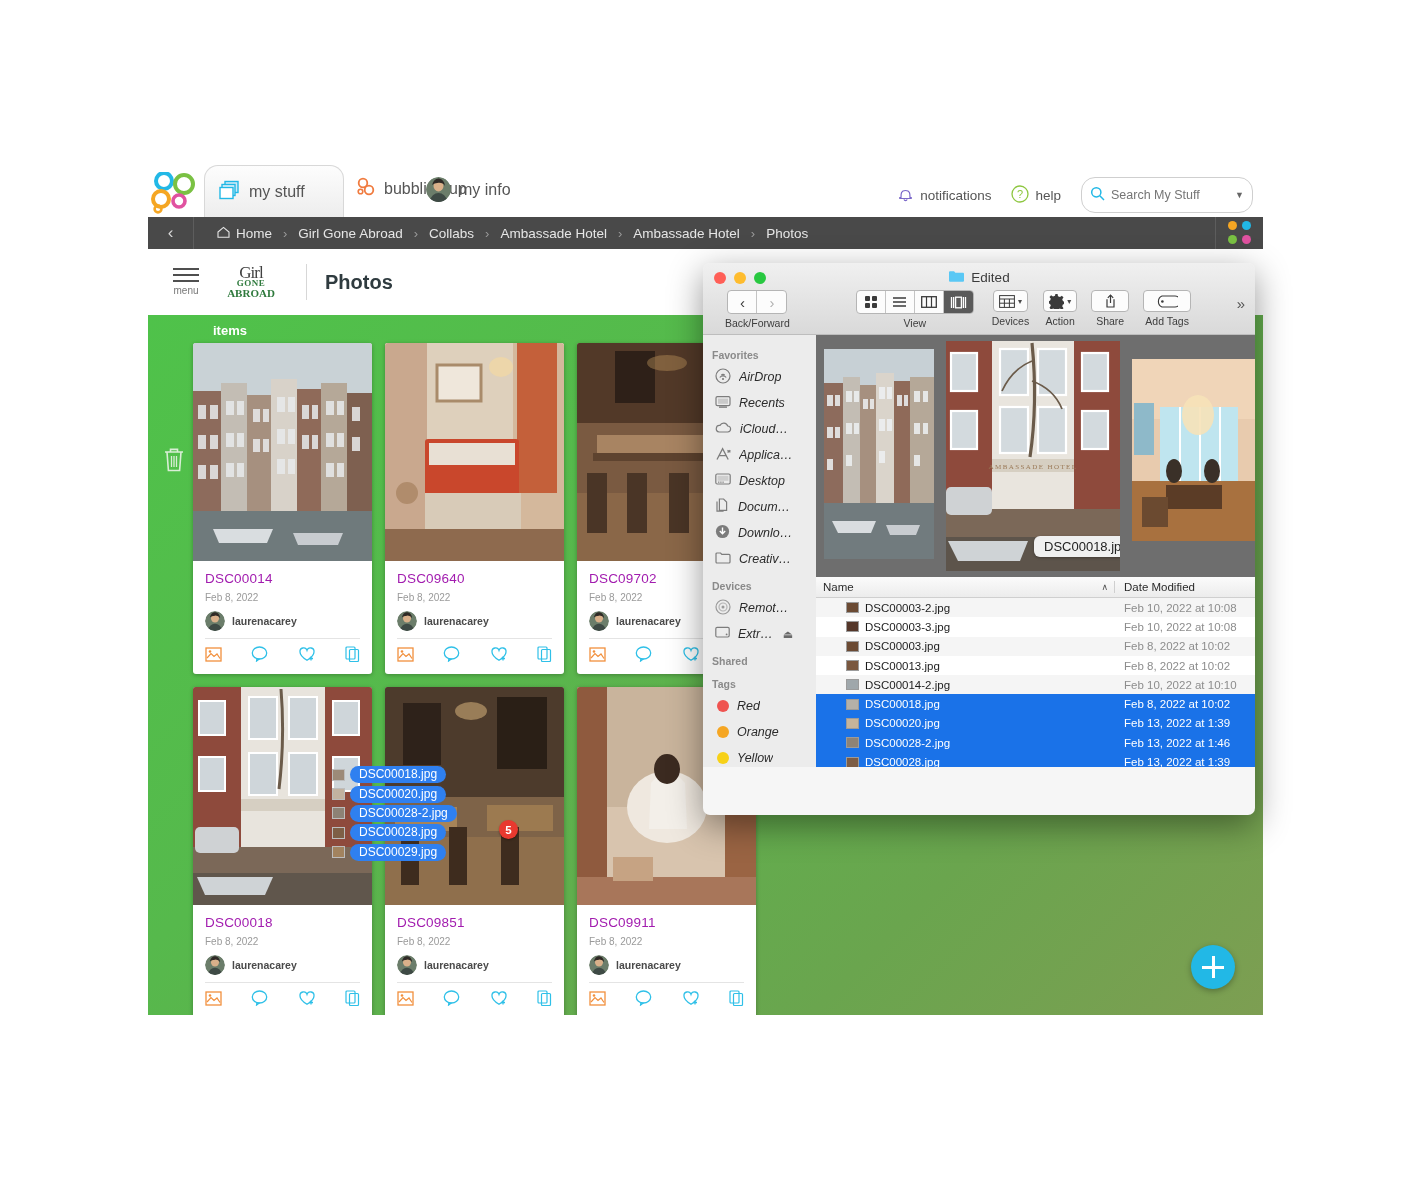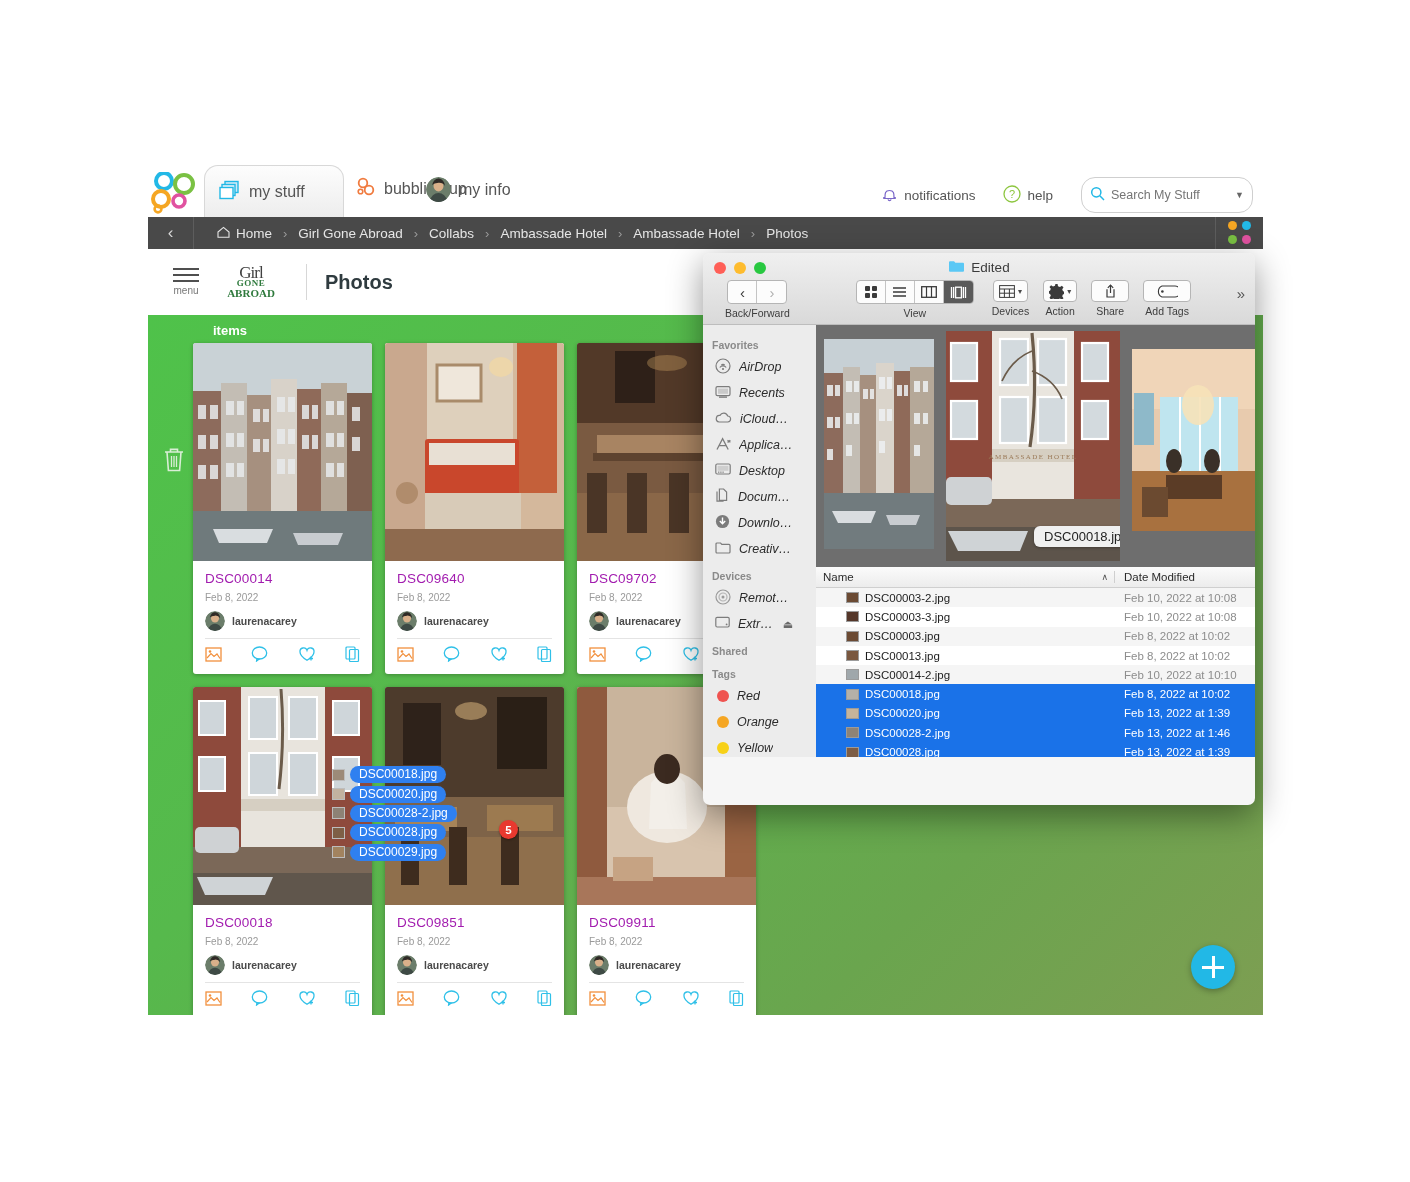"notifications" .topright { gap: 28px -> 20px }
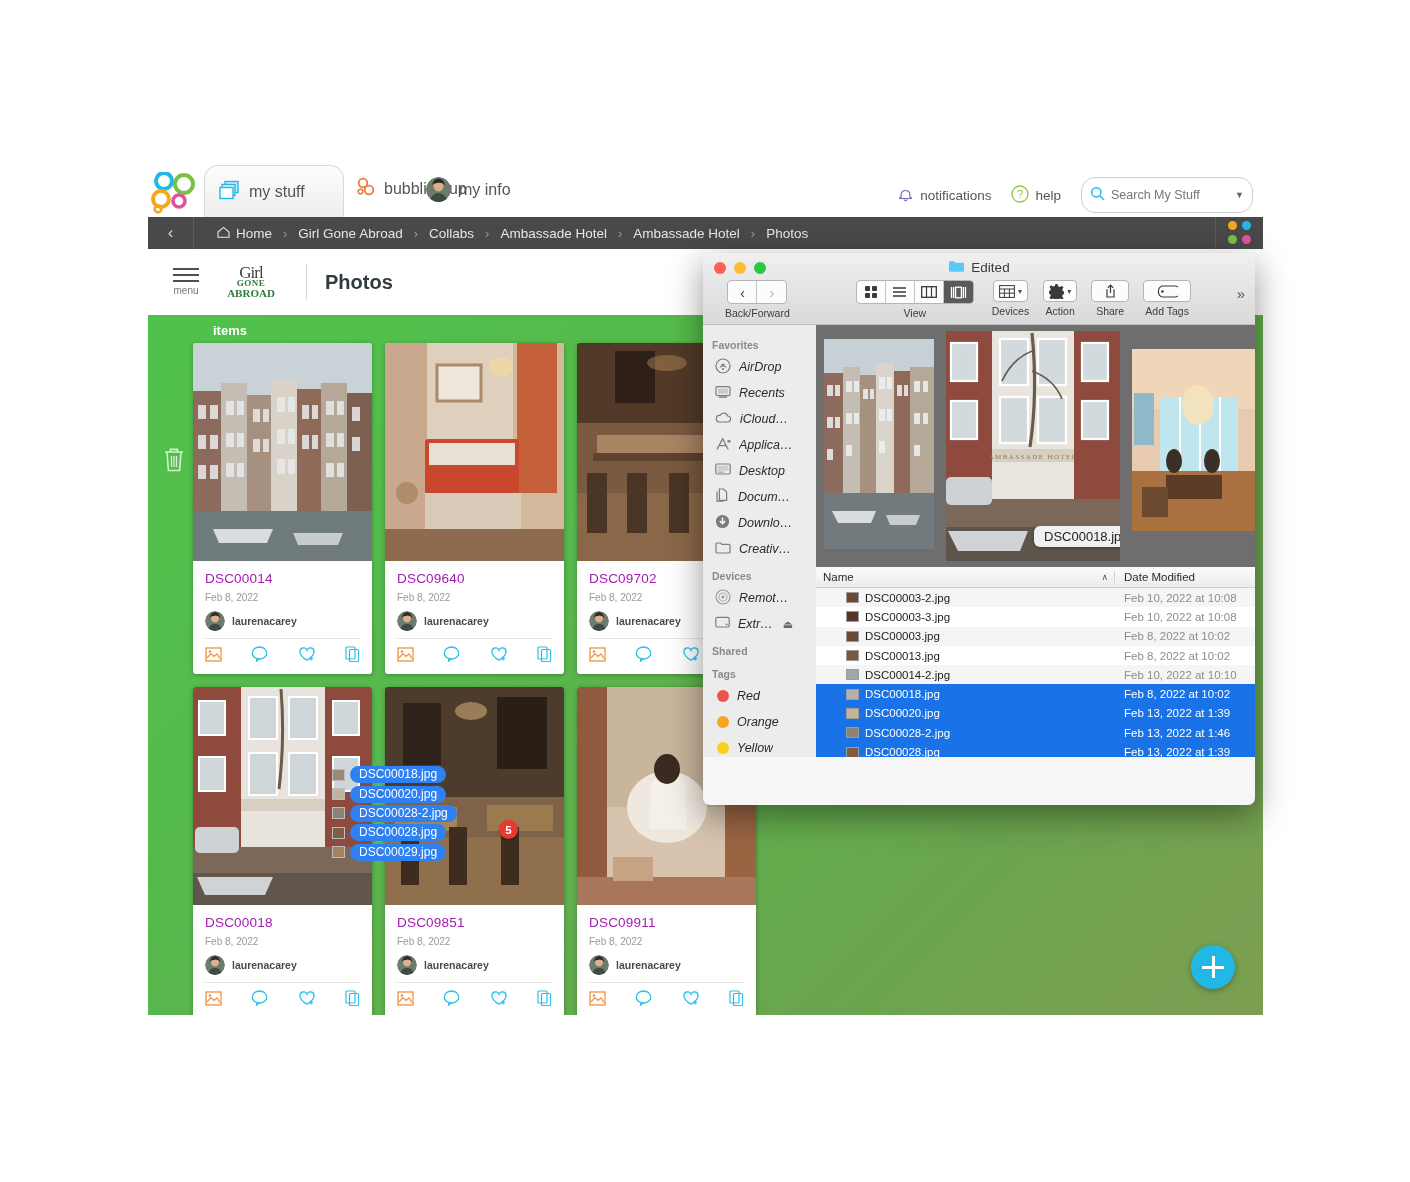"Edited" #finder { top: 253px -> 263px }
